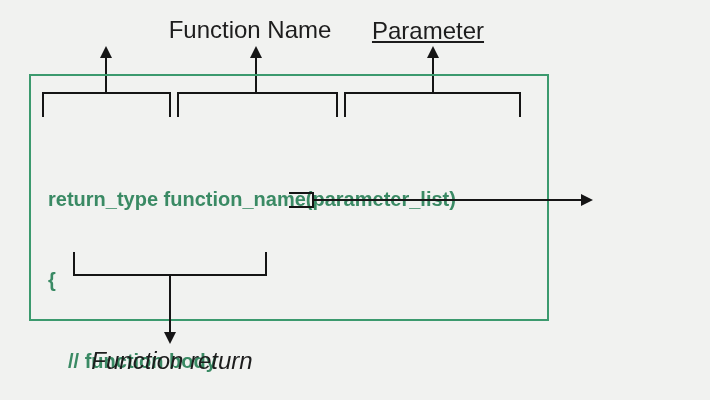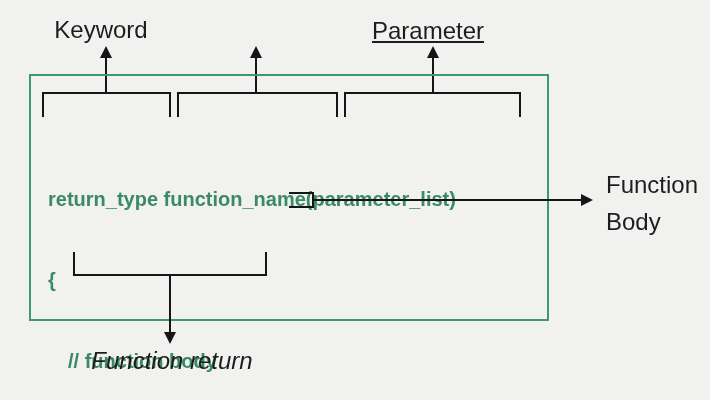"Keyword" div.ann { html: <div>Keyword</div> -> none }
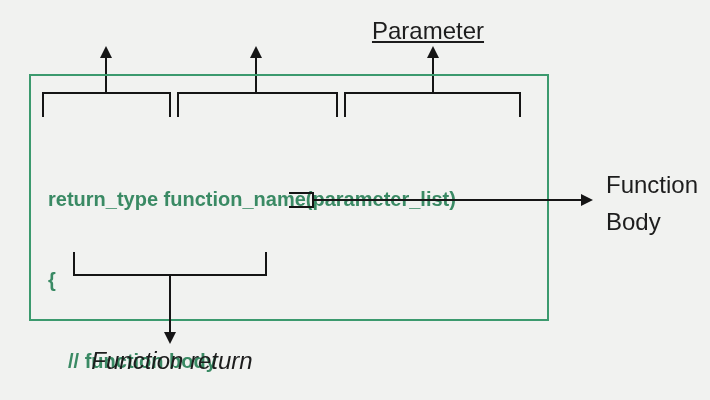"Function Name" div.ann { html: none -> <div>Function Name</div> }
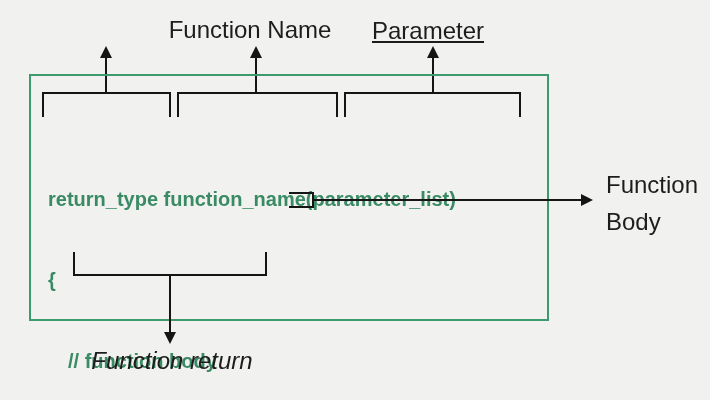"Function" div.ann { html: <div> <div>Function</div> <div>Body</div> </div> -> none }
